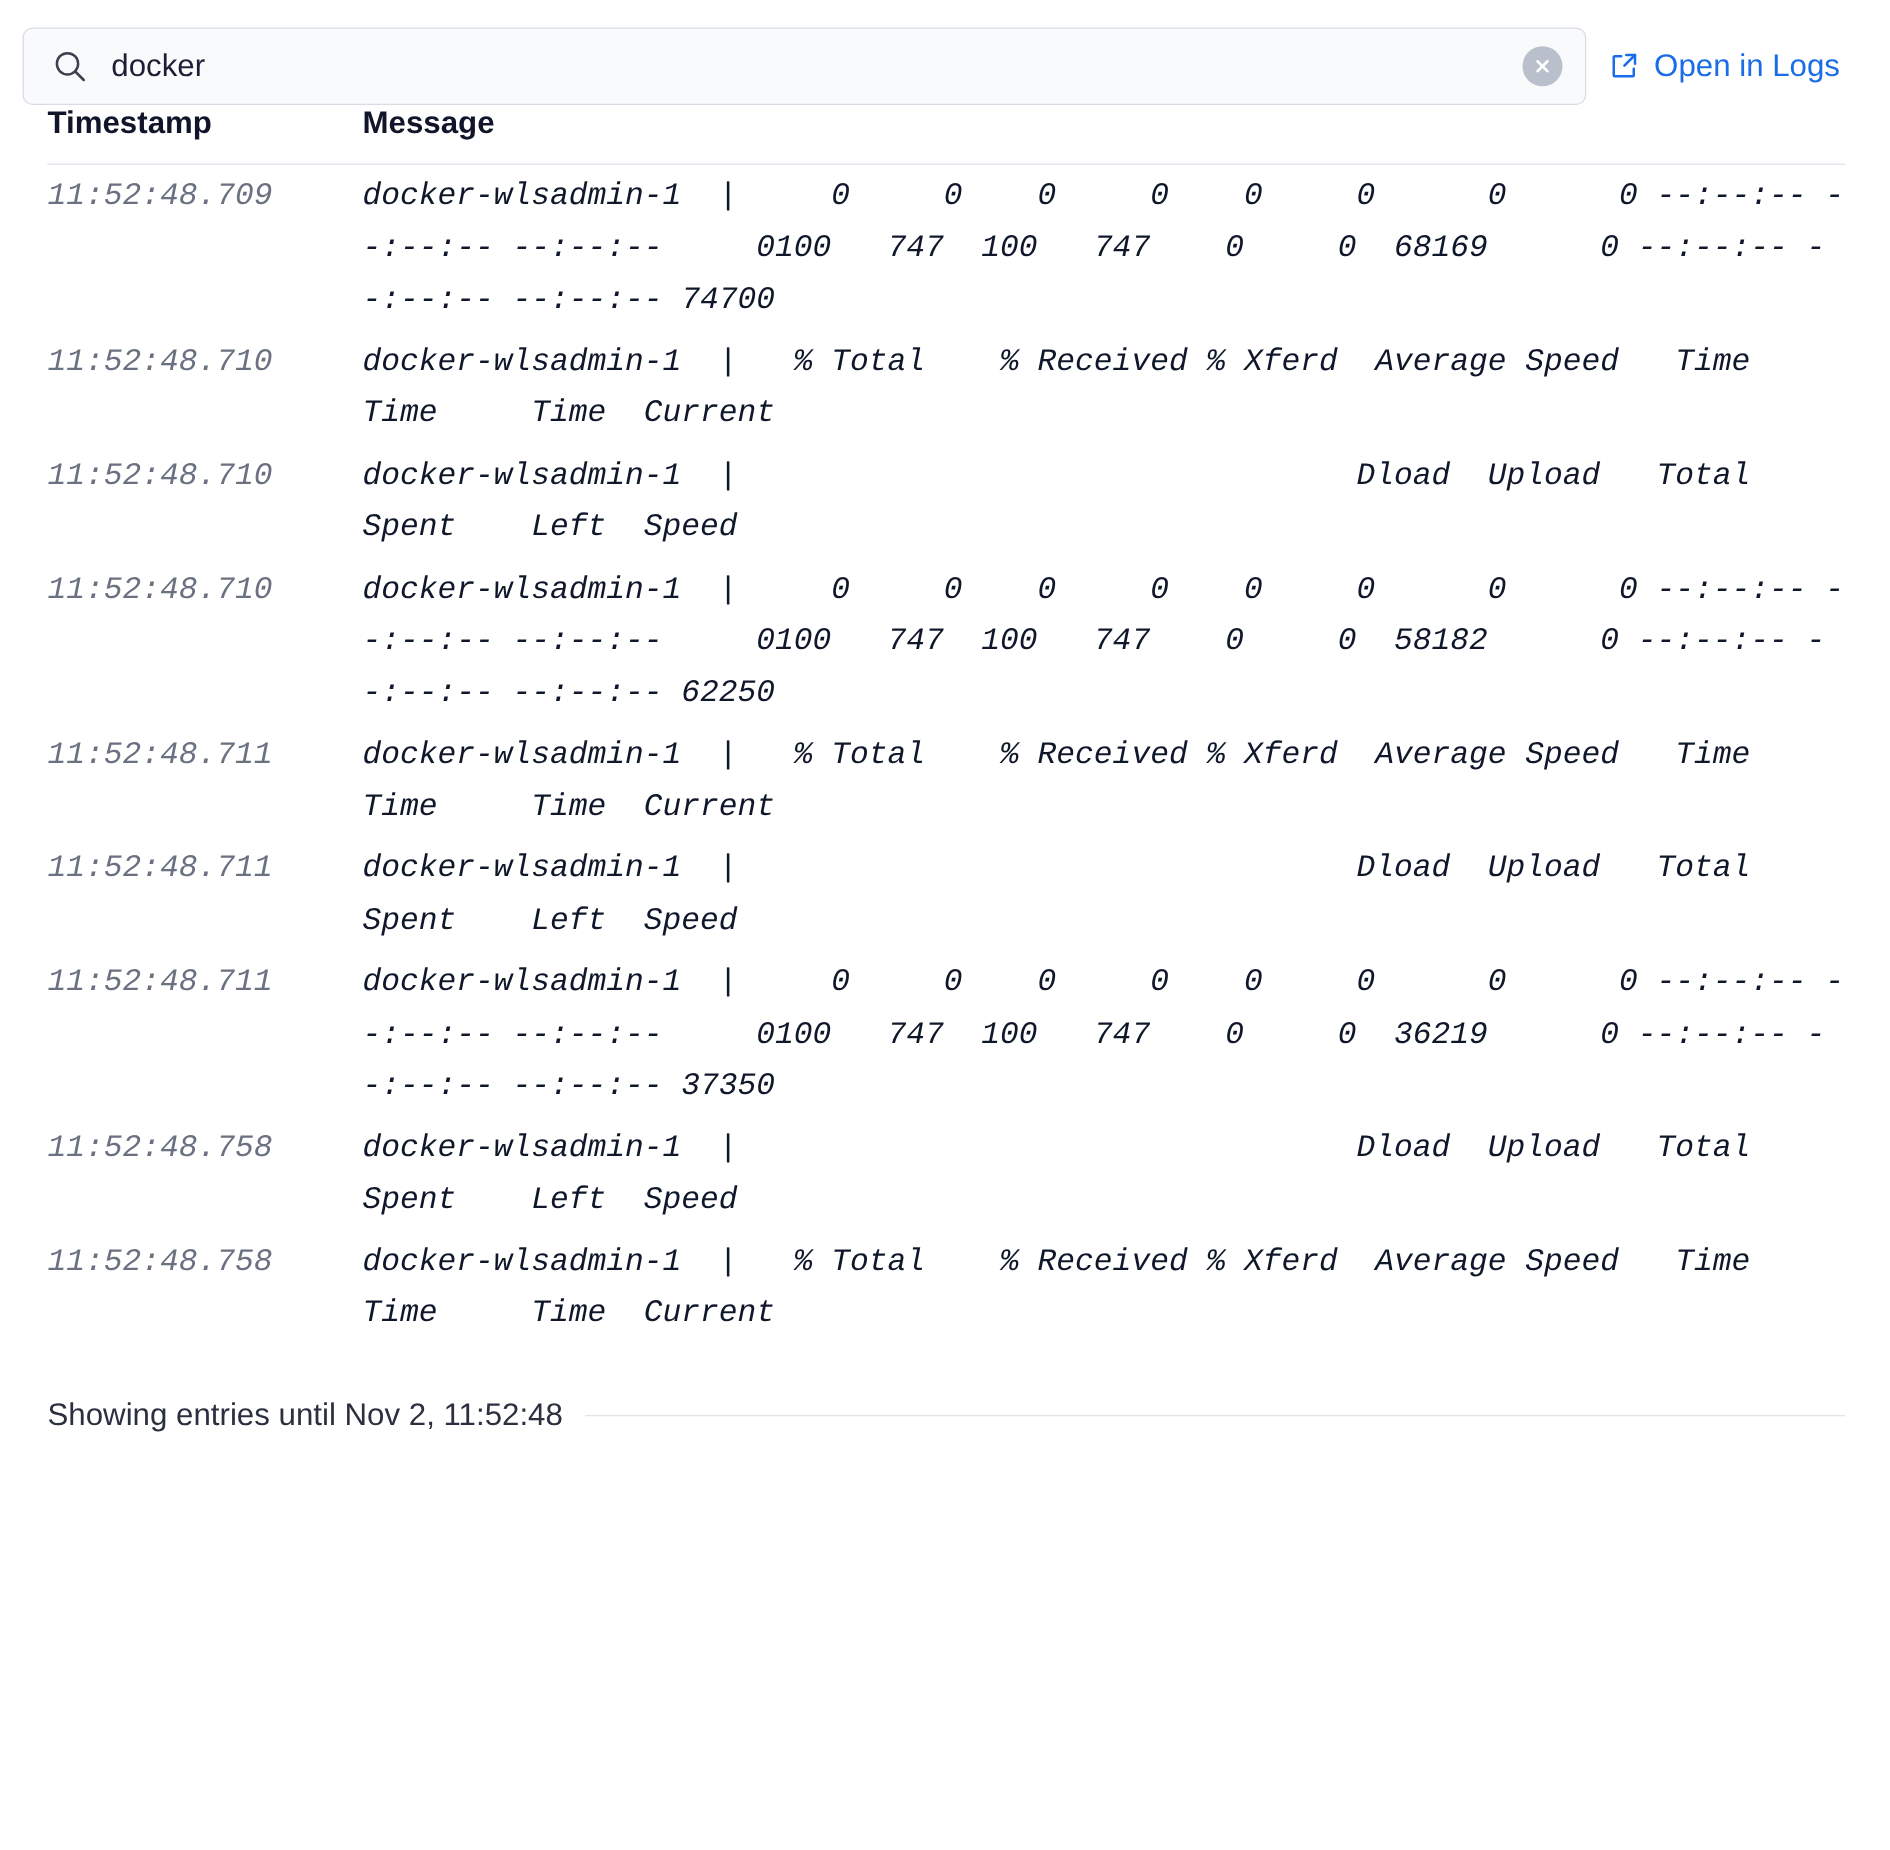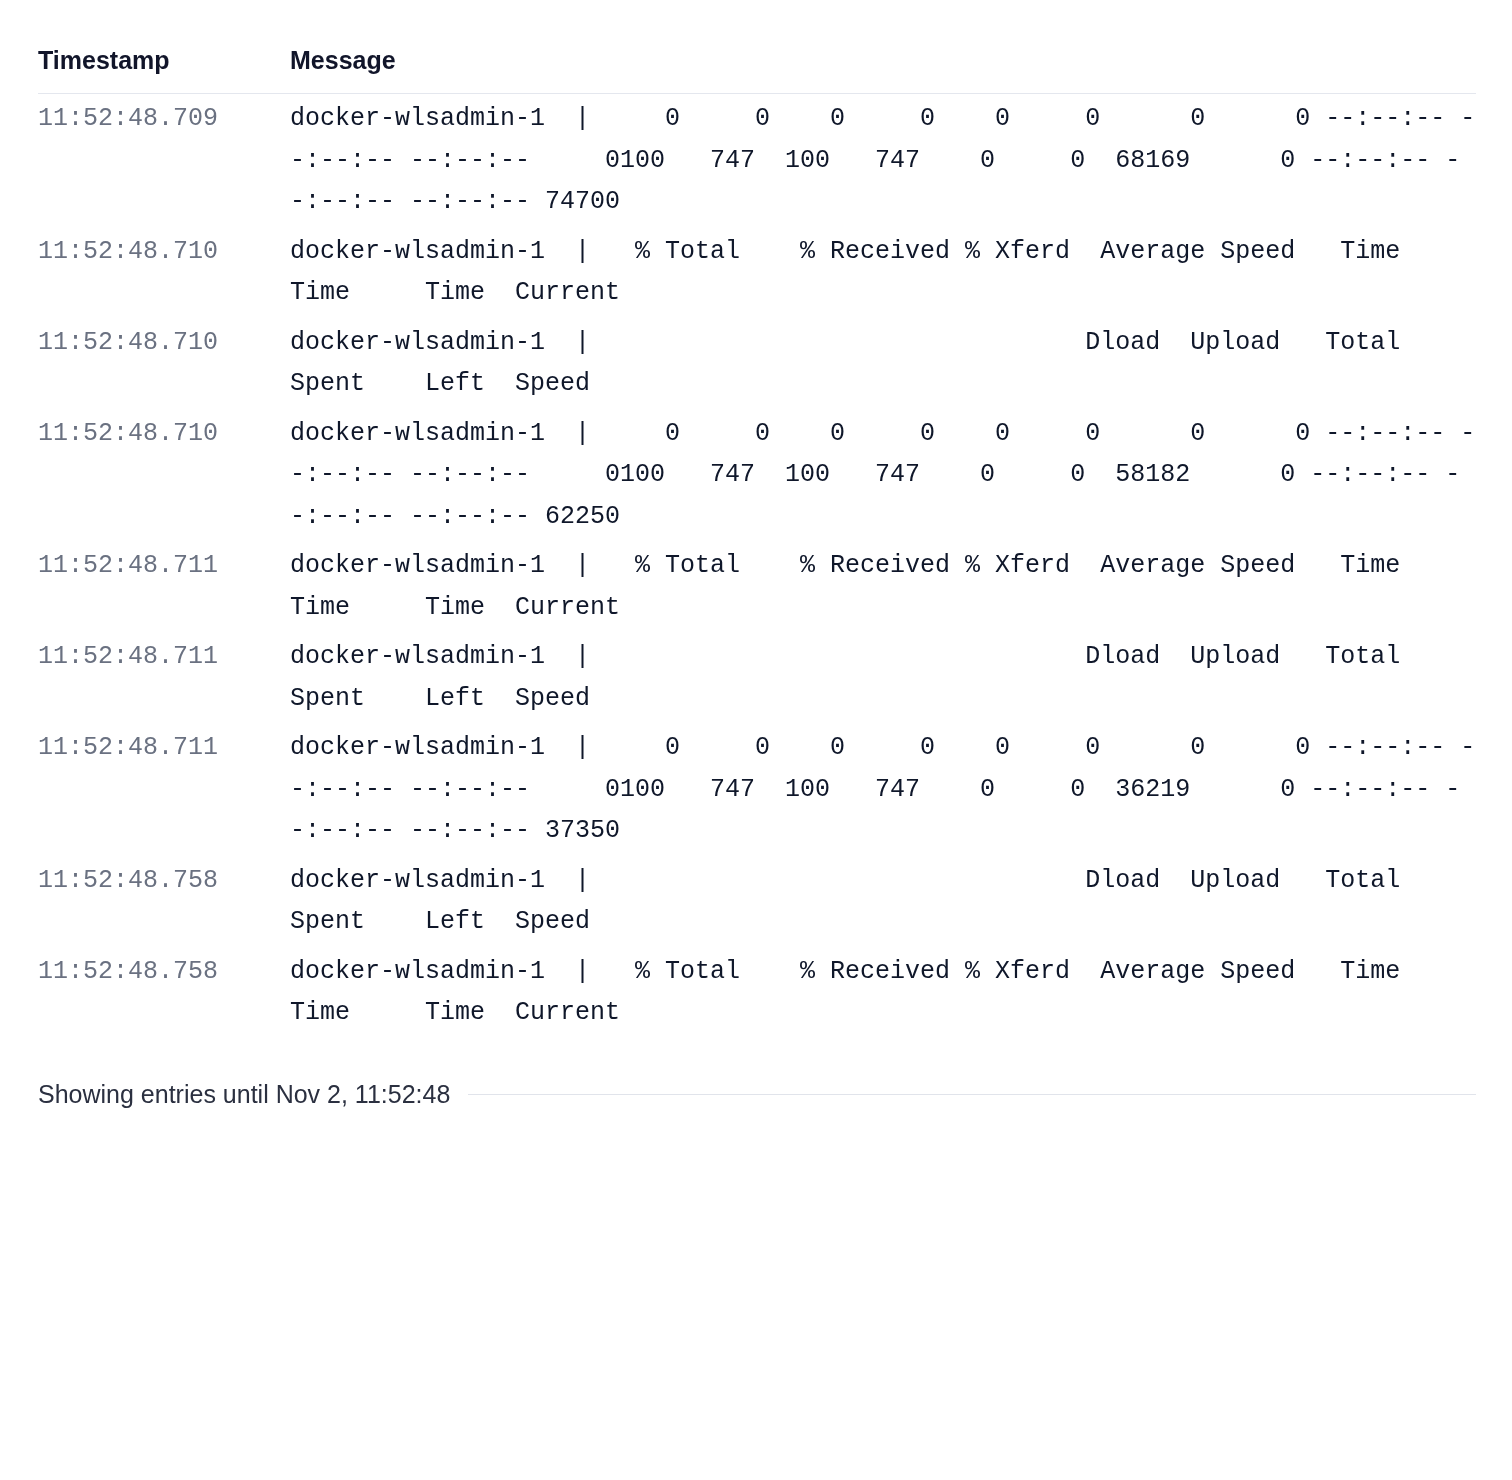"docker" div.search-row { html: none -> <div> <div> <span> <svg> <circle></circle> <line></line> </svg> </span> <input> <button> <svg> <line></line> <line></line> </svg> </button> </div> <a> <span> <svg> <path></path> <path></path> <path></path> </svg> </span> <span>Open in Logs</span> </a> </div> }
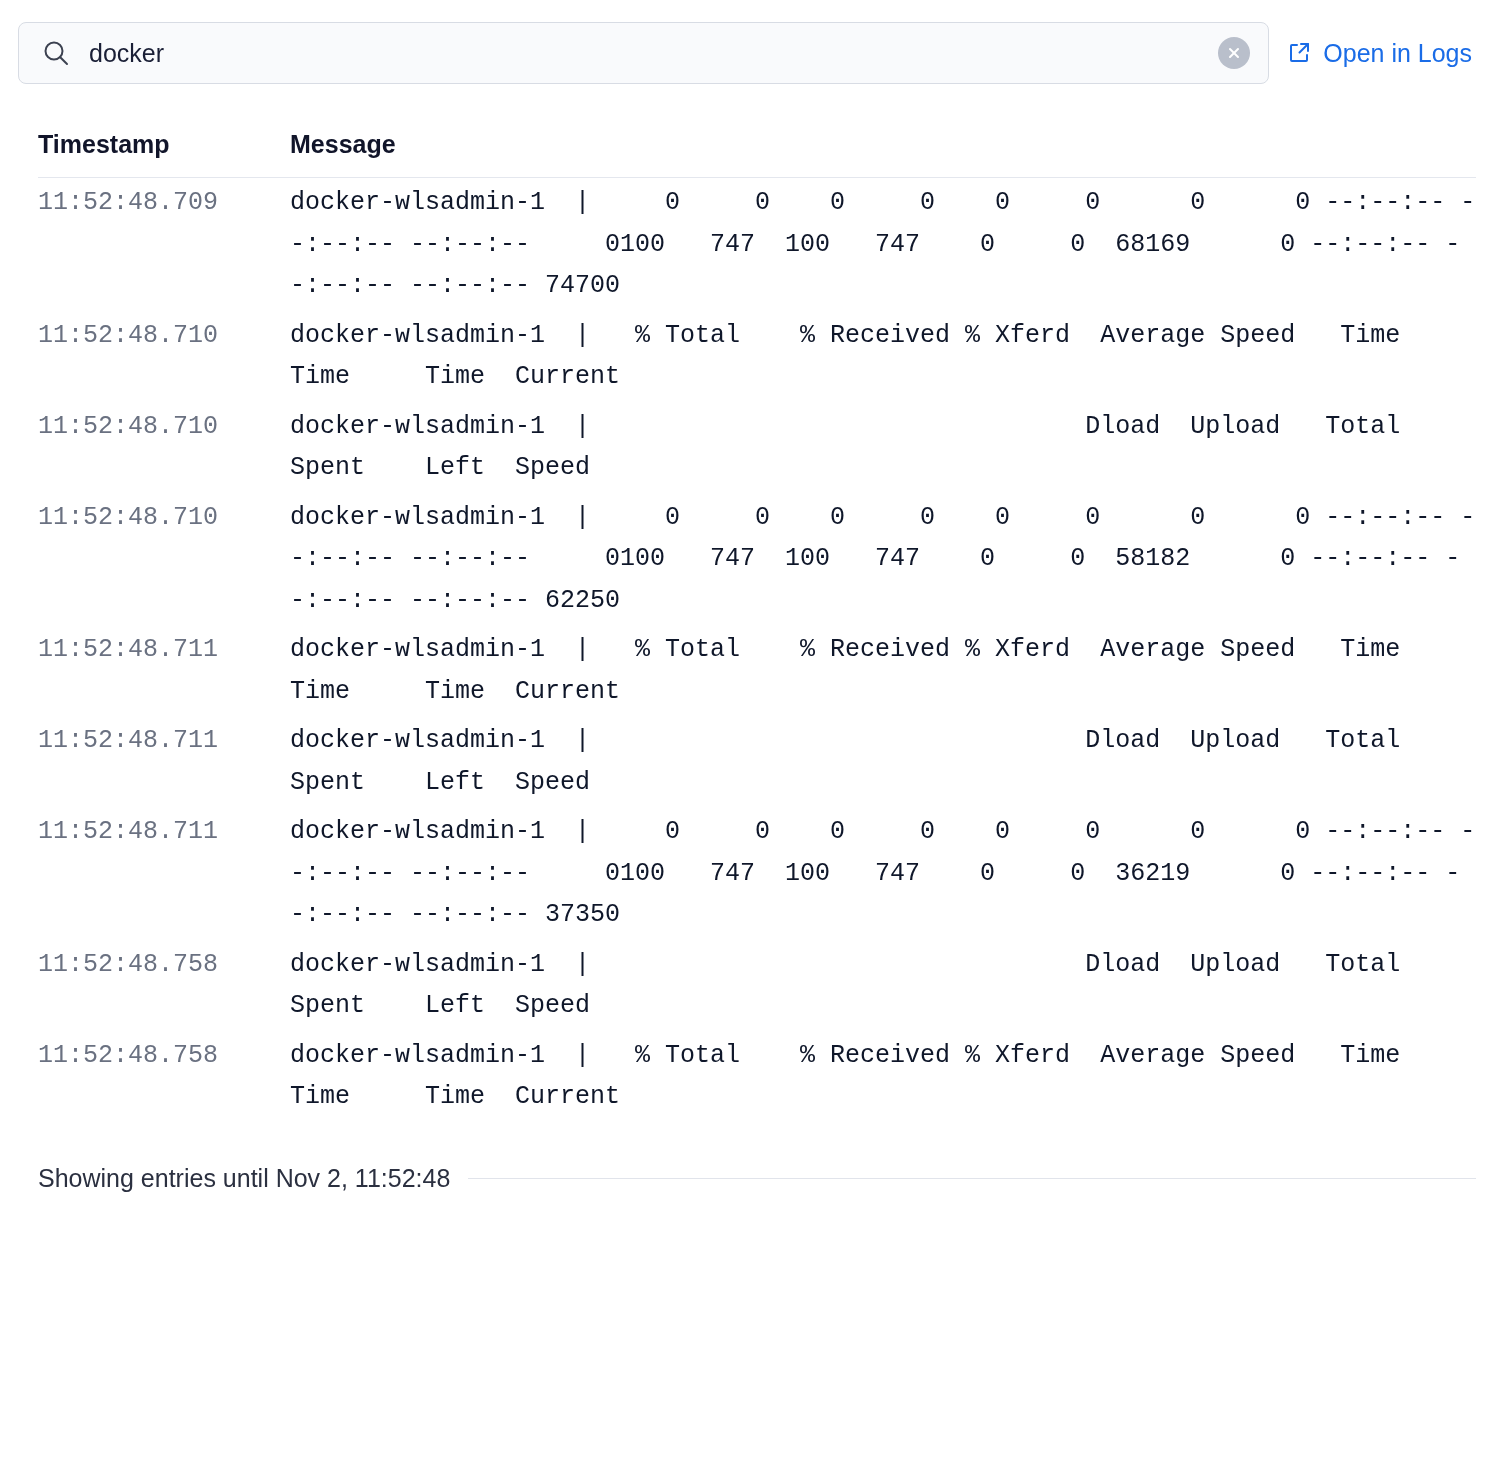"Timestamp" .table-wrap { margin-top: 46px -> none }
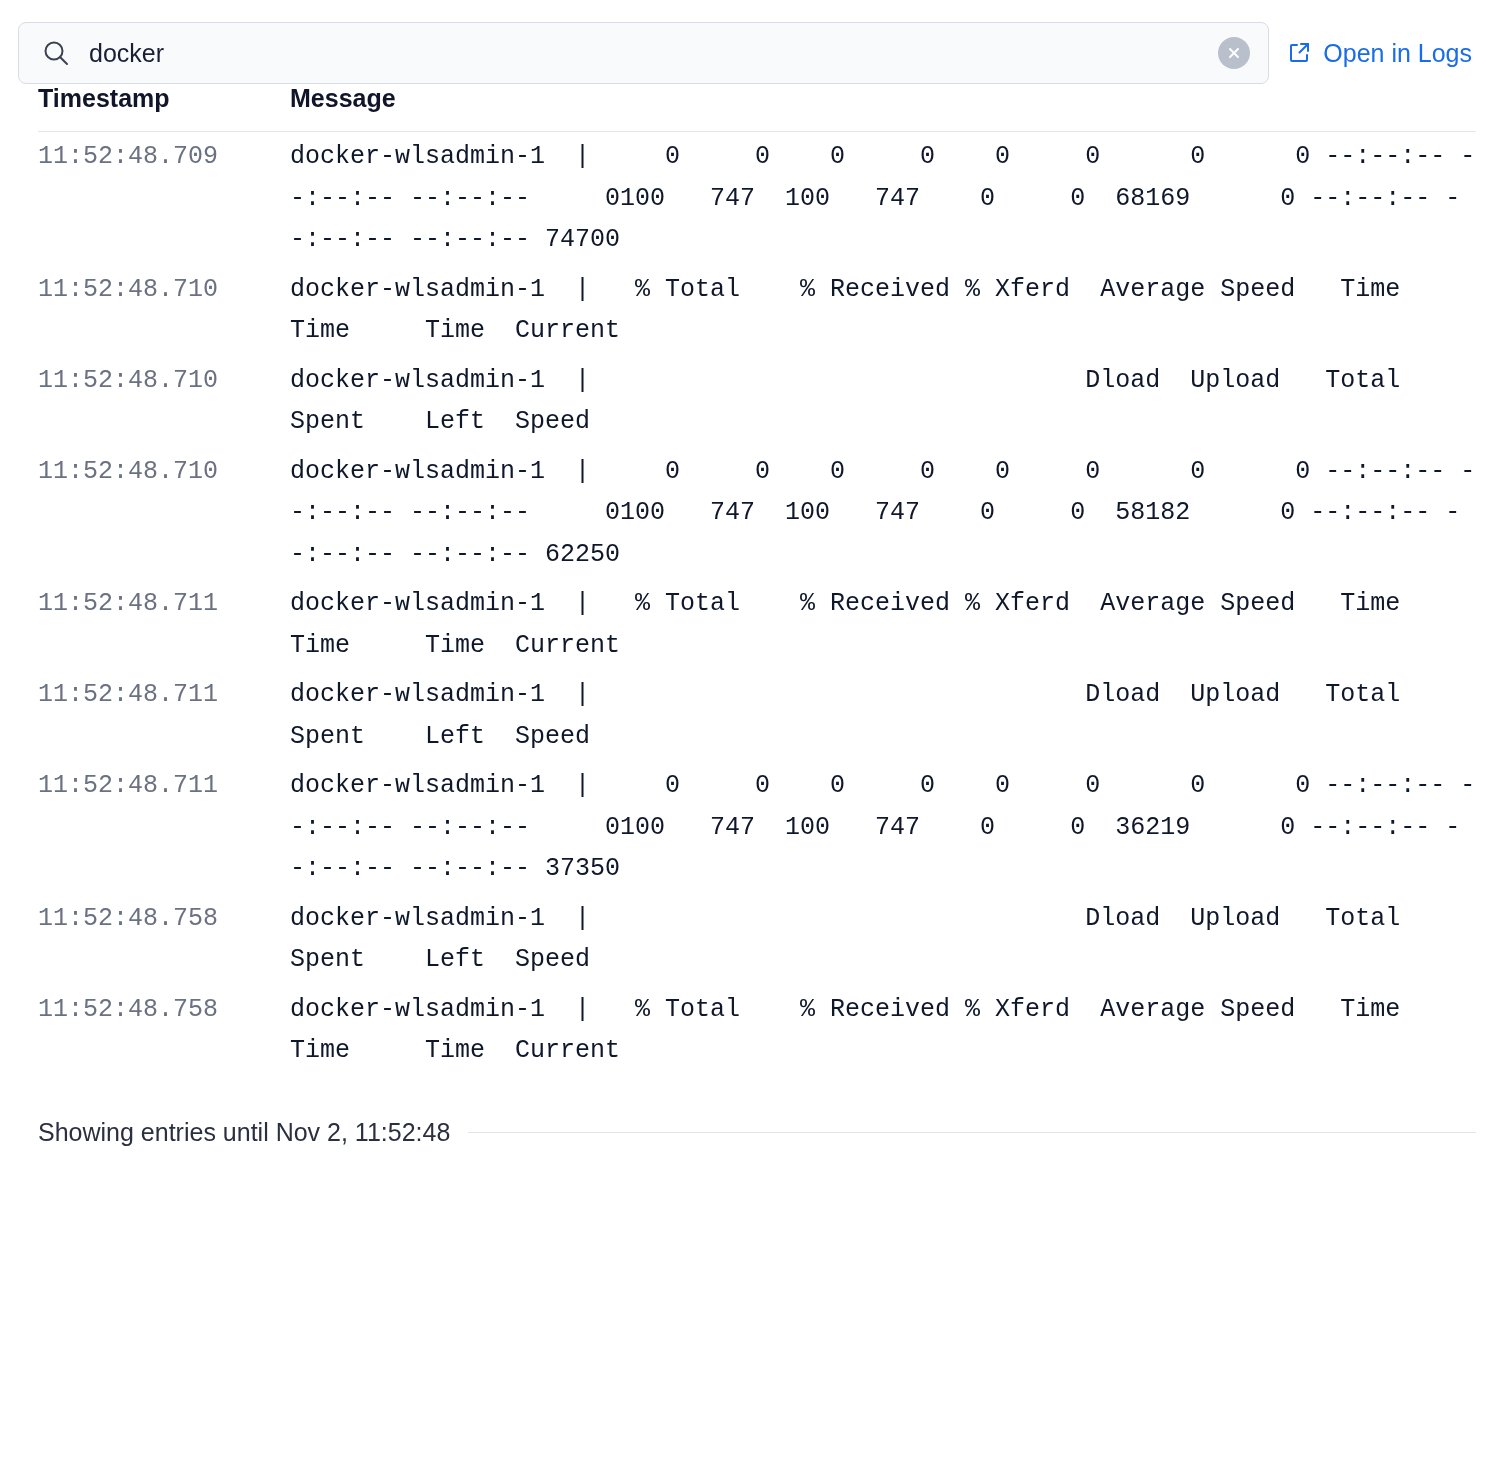"11:52:48.709" .table tbody td { font-style: none -> italic }
